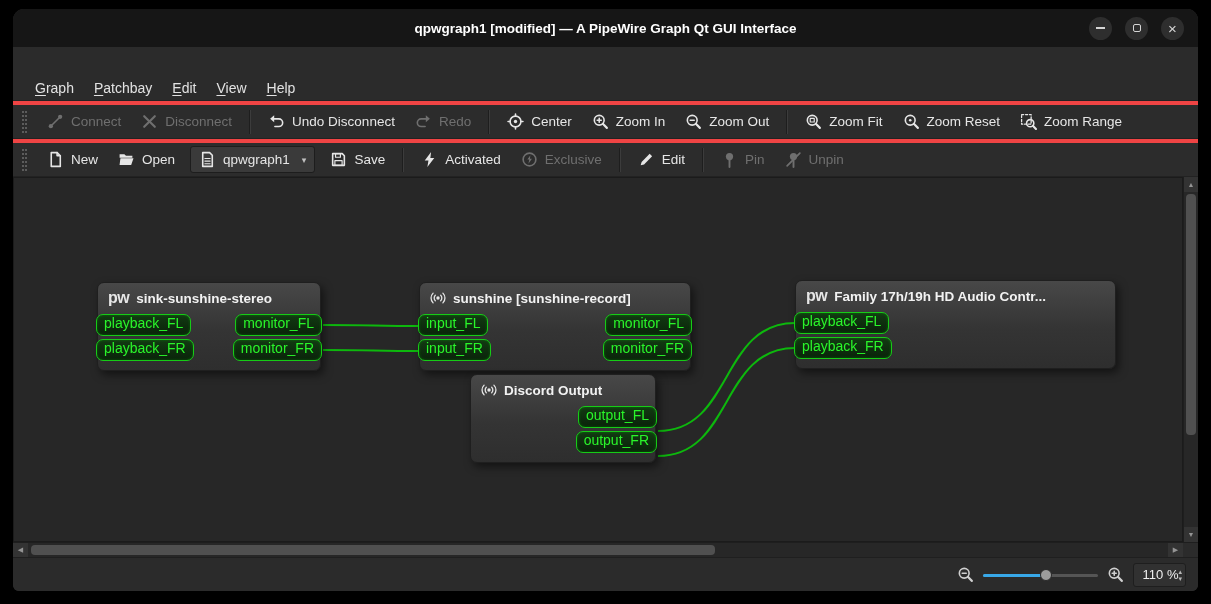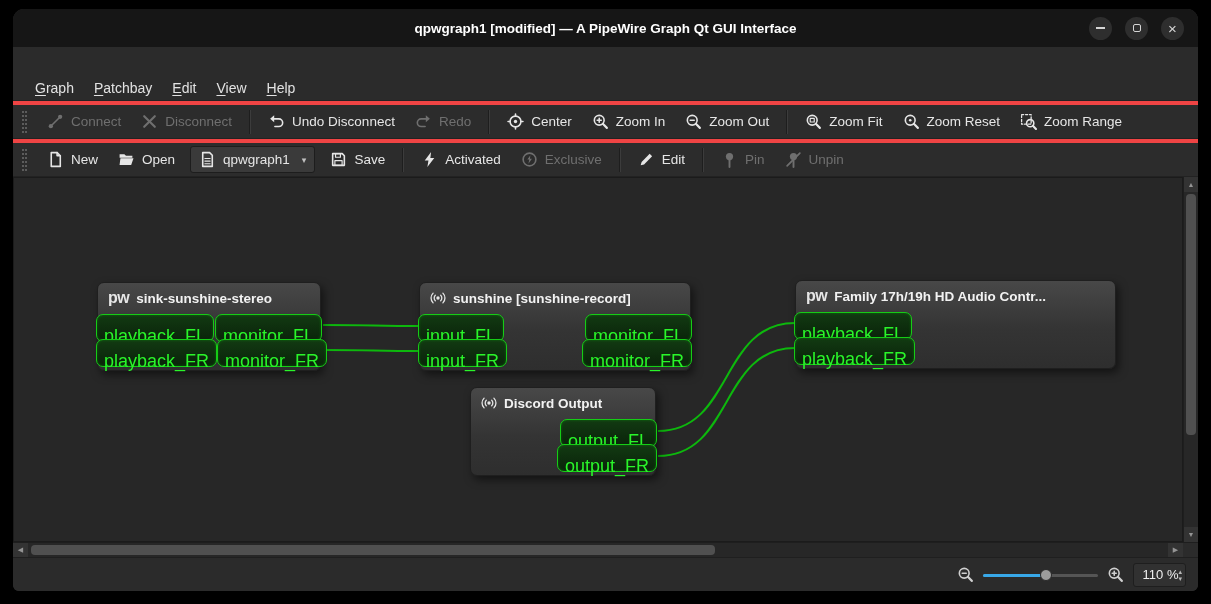"playback_FL" .port { font-size: 18px -> 14px; padding: 13px 7px -> 0 7px }
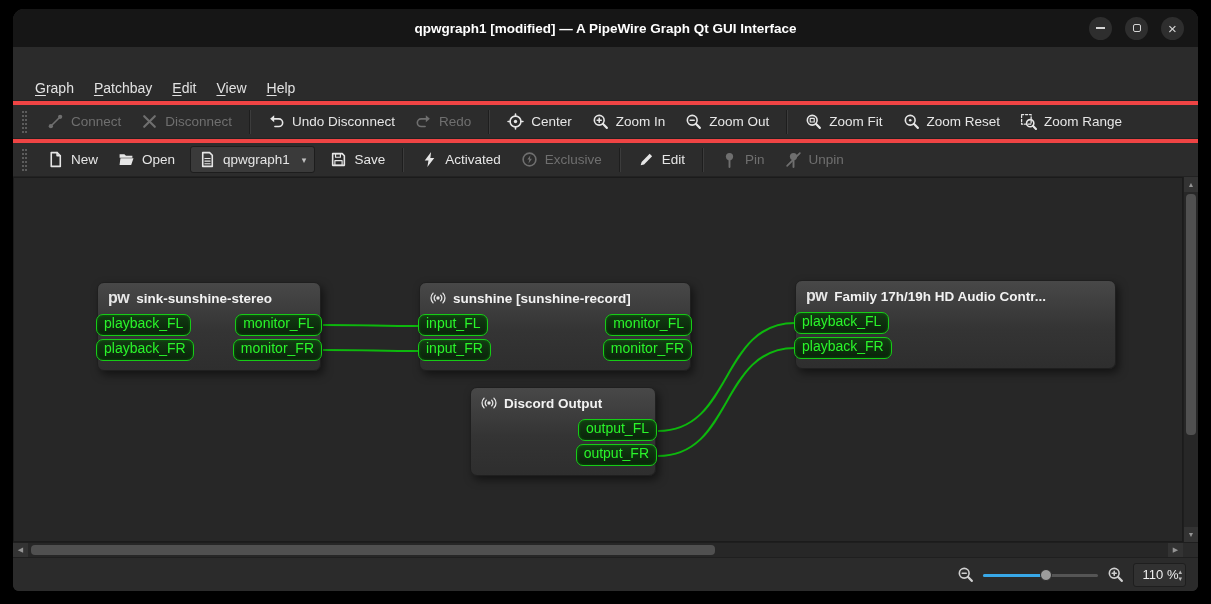"Discord Output" div.node { top: 209px -> 196px }
